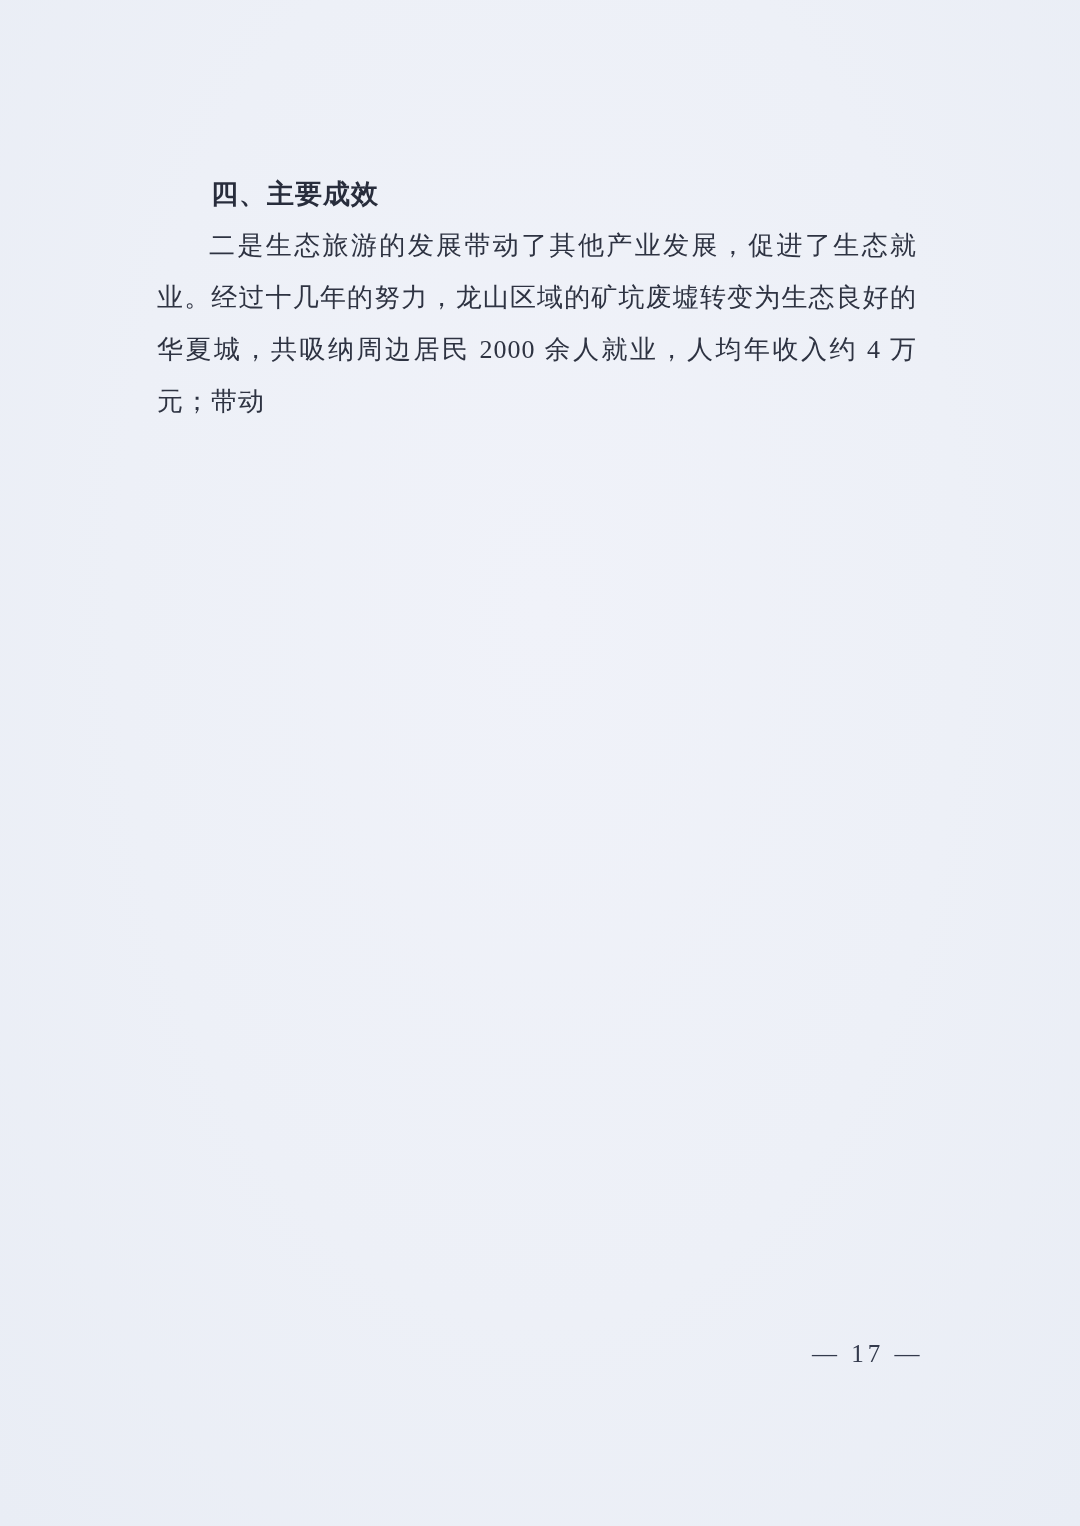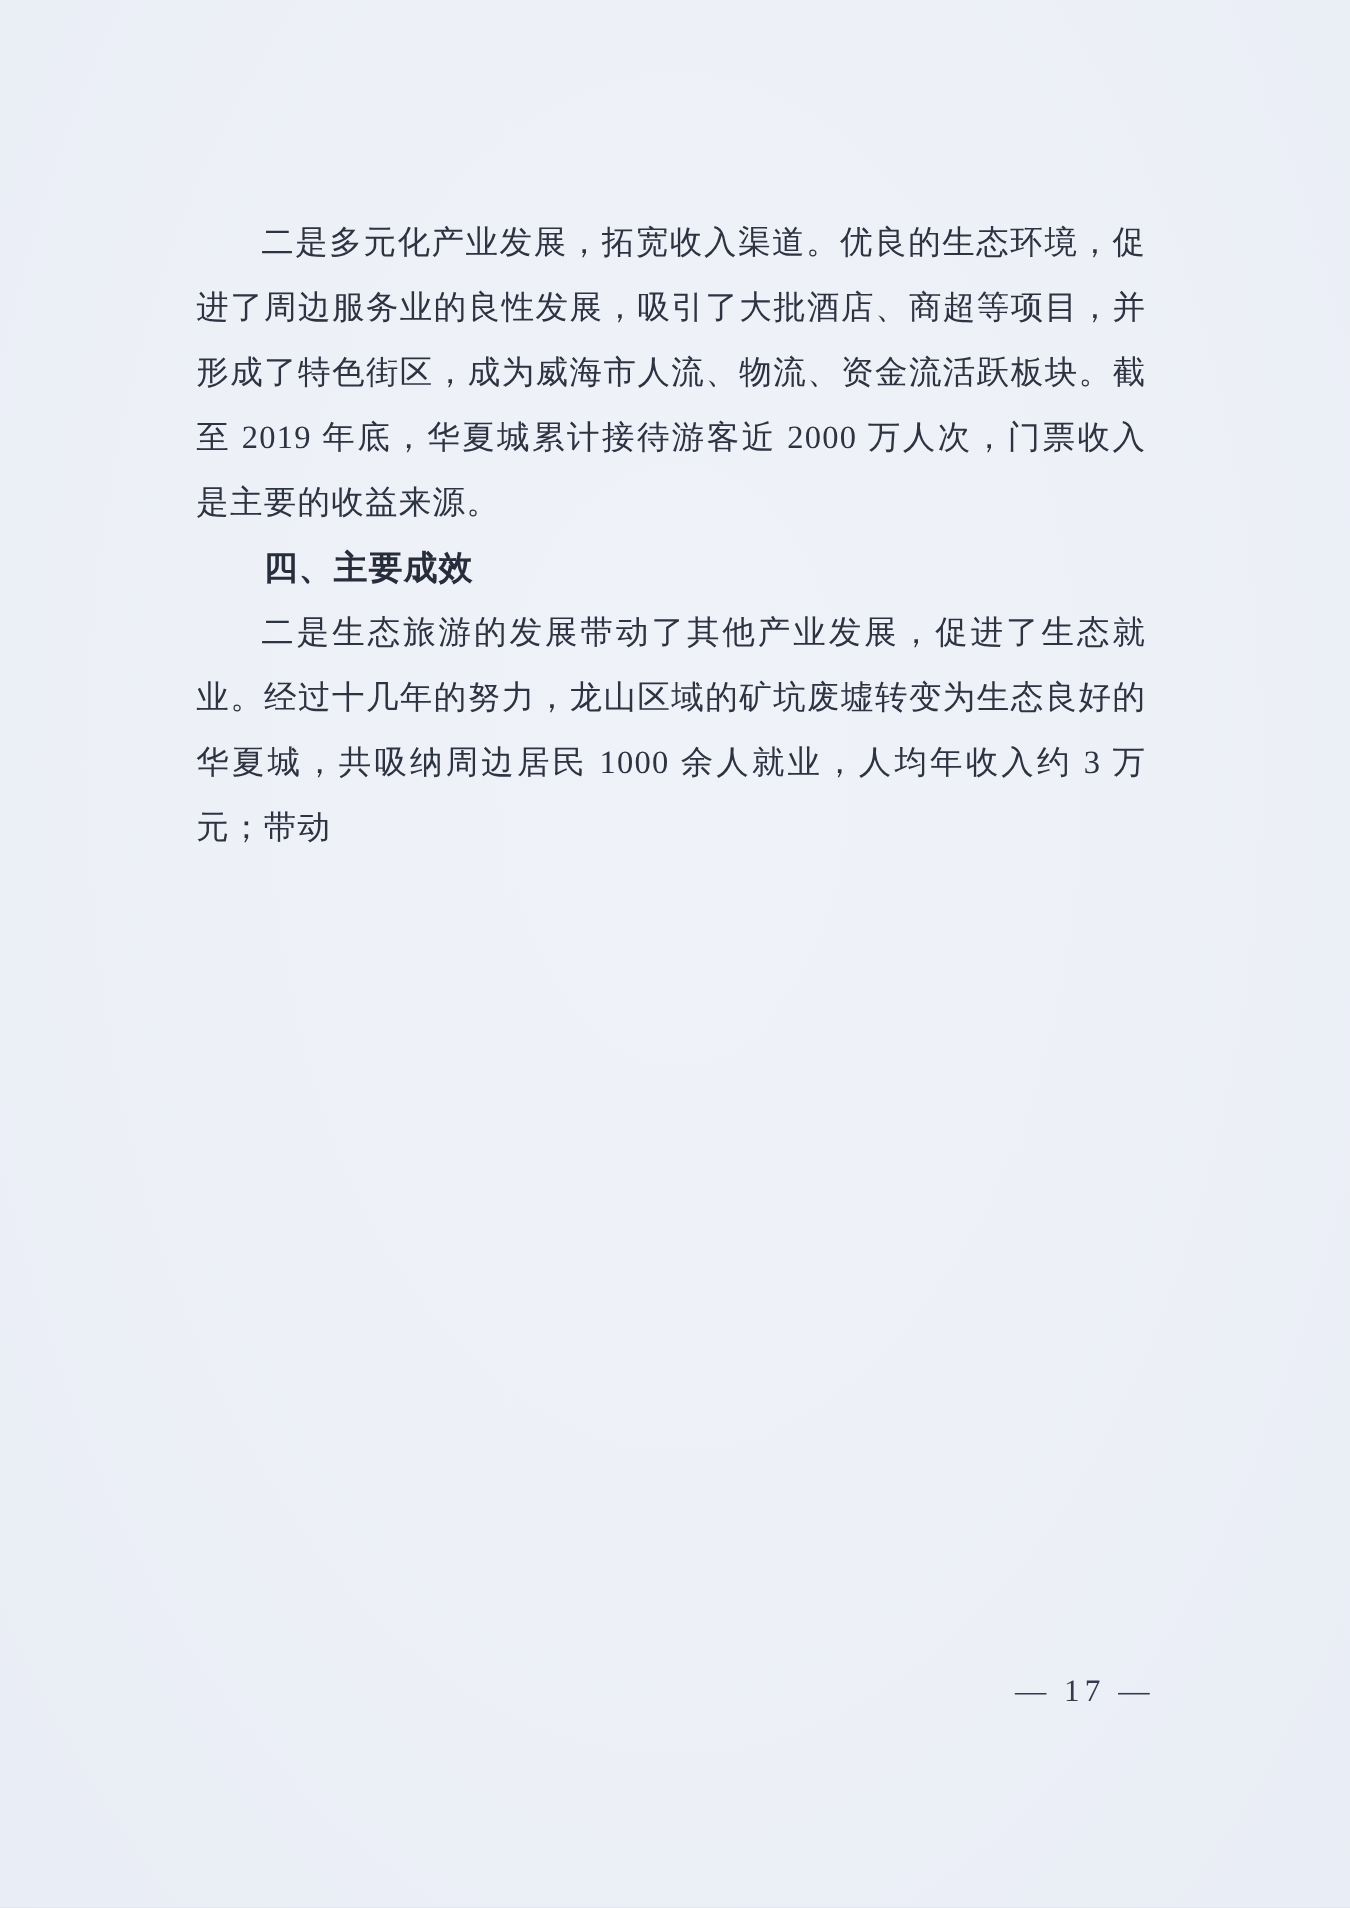"二是多元化产业发展，拓宽收入渠道。优良的生态环境，促进了周边服务业的良性发展，吸" p.body-text { html: <p>二是多元化产业发展，拓宽收入渠道。优良的生态环境，促进了周边服务业的良性发展，吸引了大批酒店、商超等项目，并形成了特色街区，成为威海市人流、物流、资金流活跃板块。截至 2019 年底，华夏城累计接待游客近 2000 万人次，门票收入是主要的收益来源。</p> -> none }
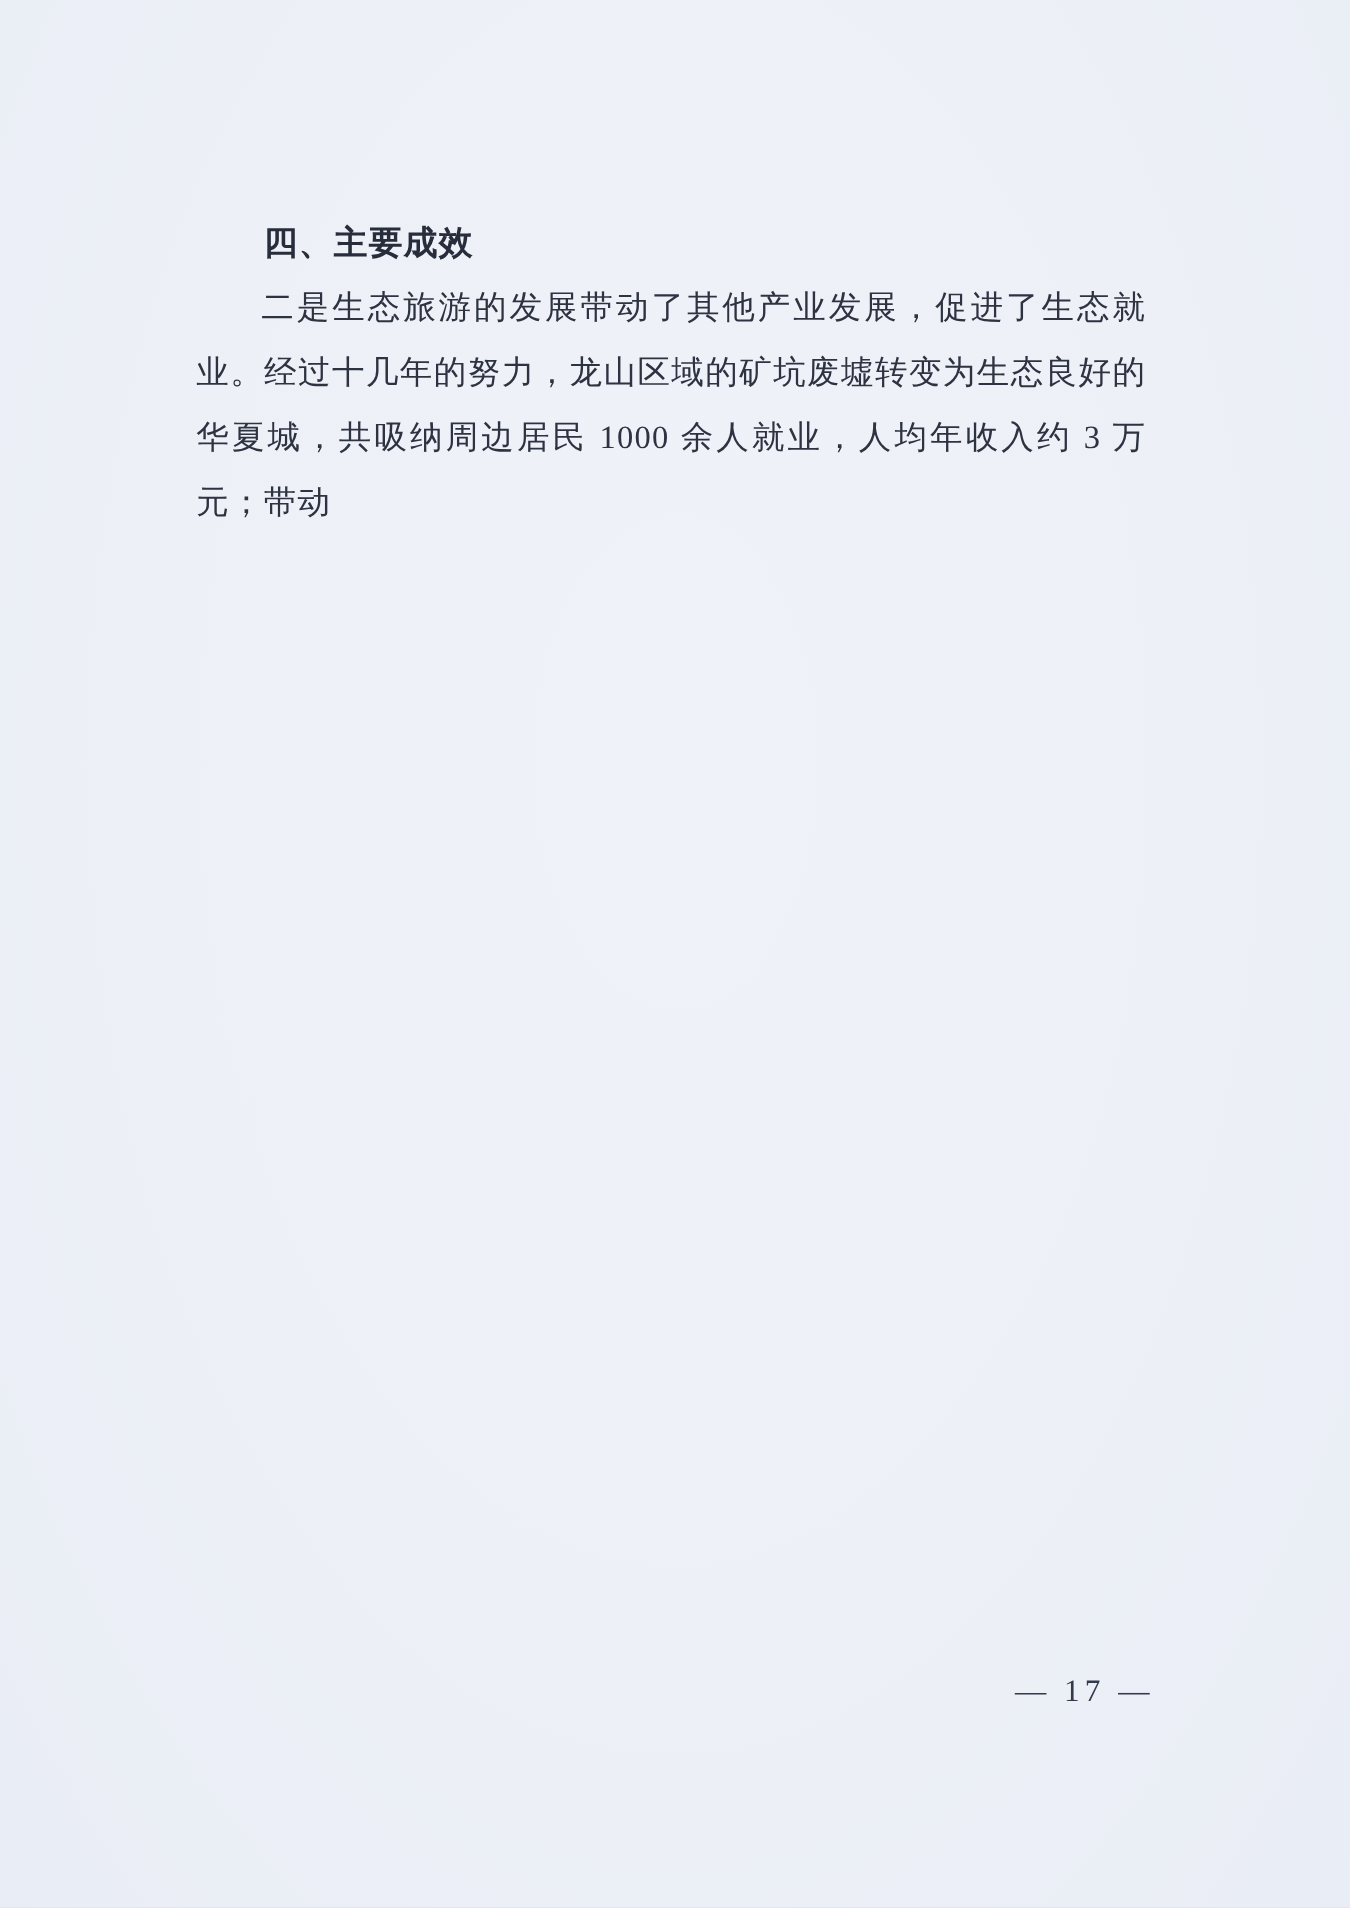"二是生态旅游的发展带动了其他产业发展，促进了生态就业。经过十几年的努力，龙山区域" p.body-text { text: 1000 余人就业，人均年收入约 3 -> 2000 余人就业，人均年收入约 4 }
